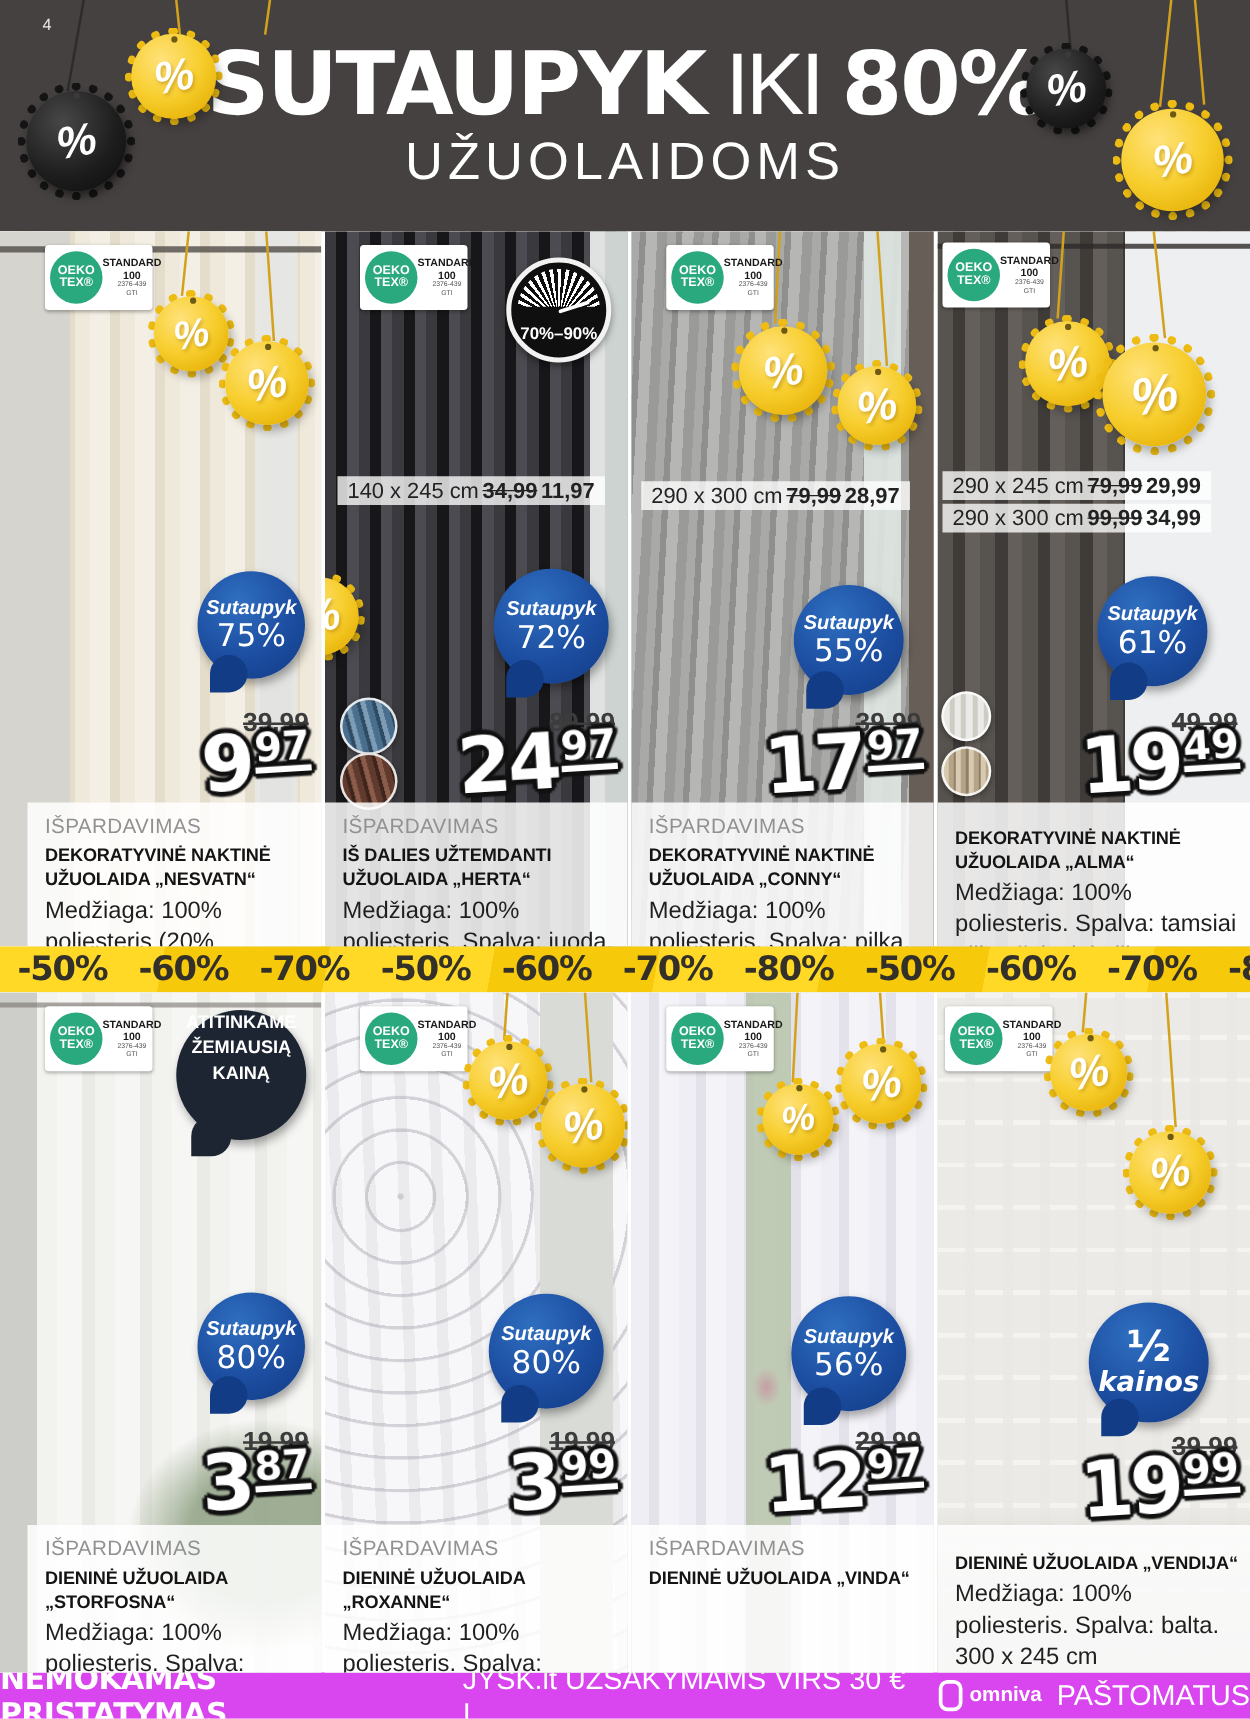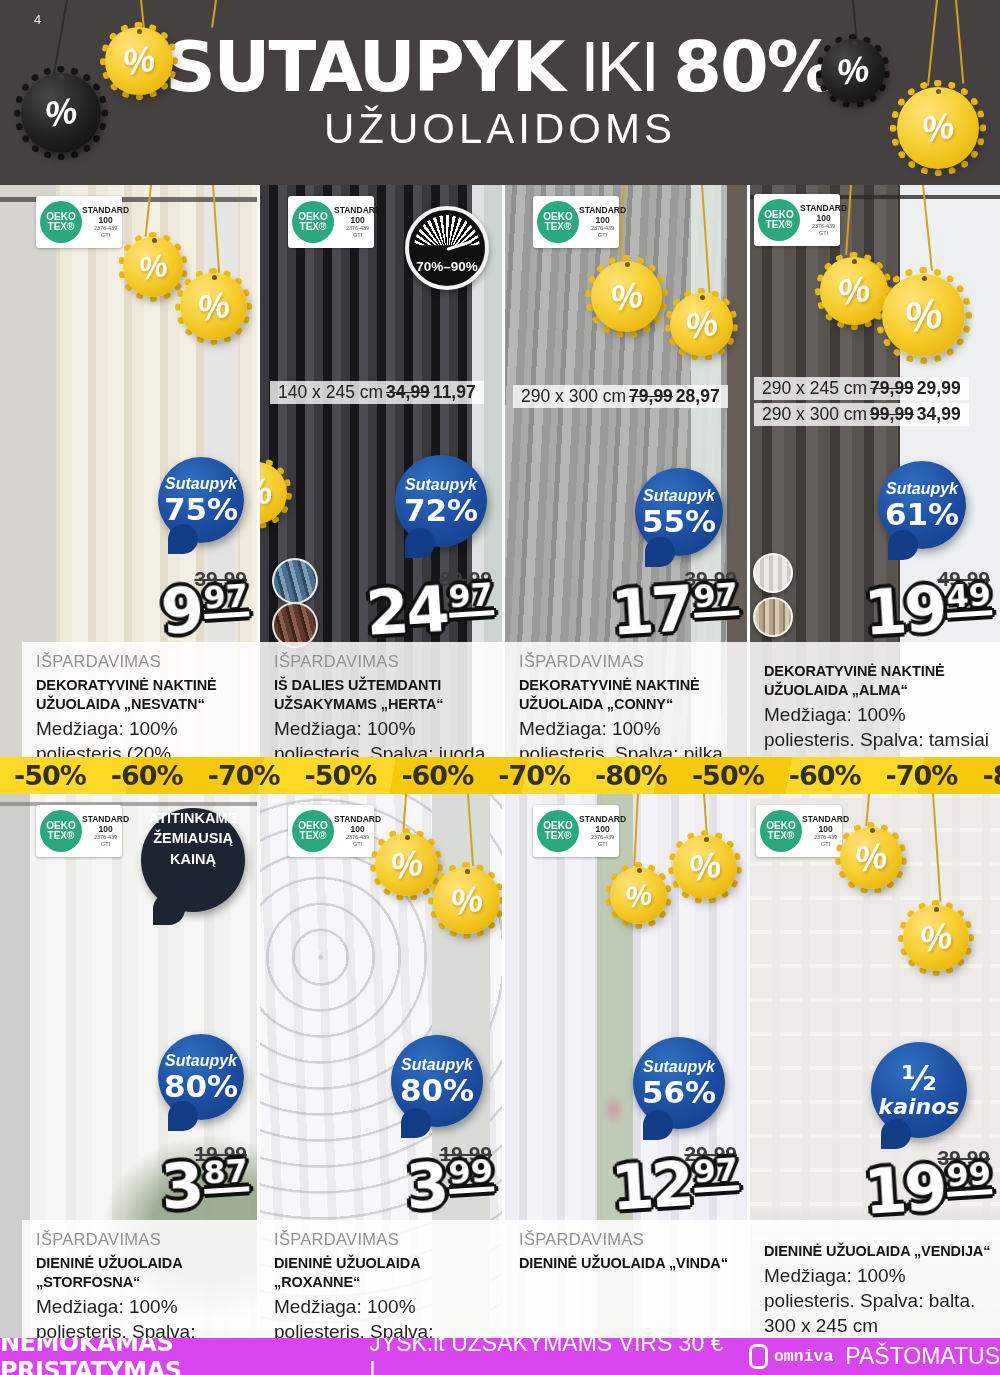"75%" .bubble .b2 { font-size: 31px -> 25px; font-weight: 700 -> 400 }
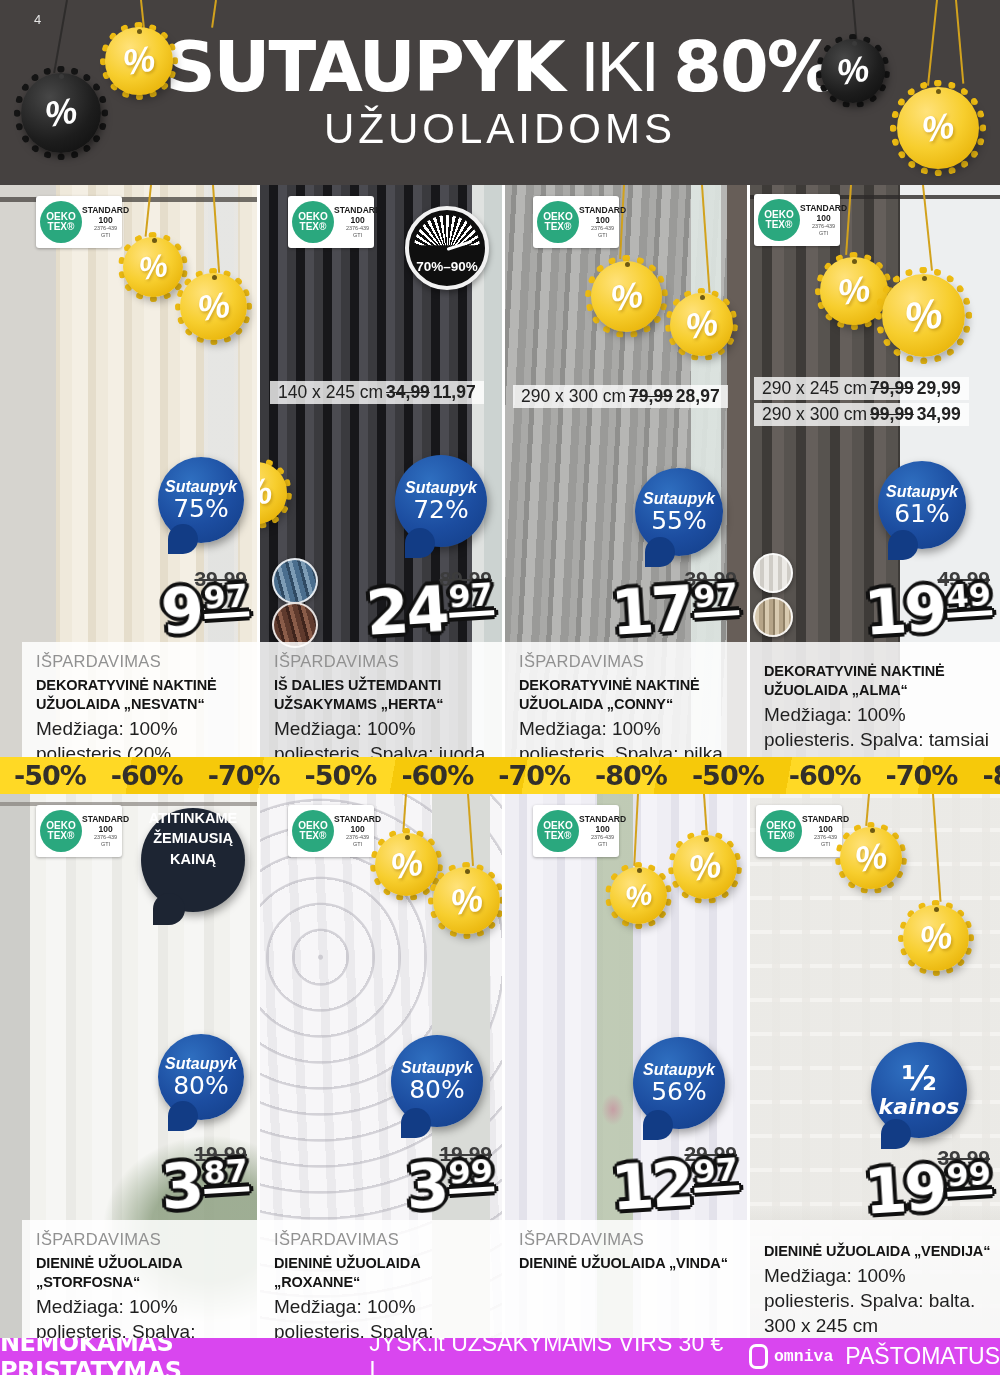"IŠ DALIES UŽTEMDANTI UŽSAKYMAMS „HERTA“" h3.pname { text: UŽSAKYMAMS -> UŽUOLAIDA }
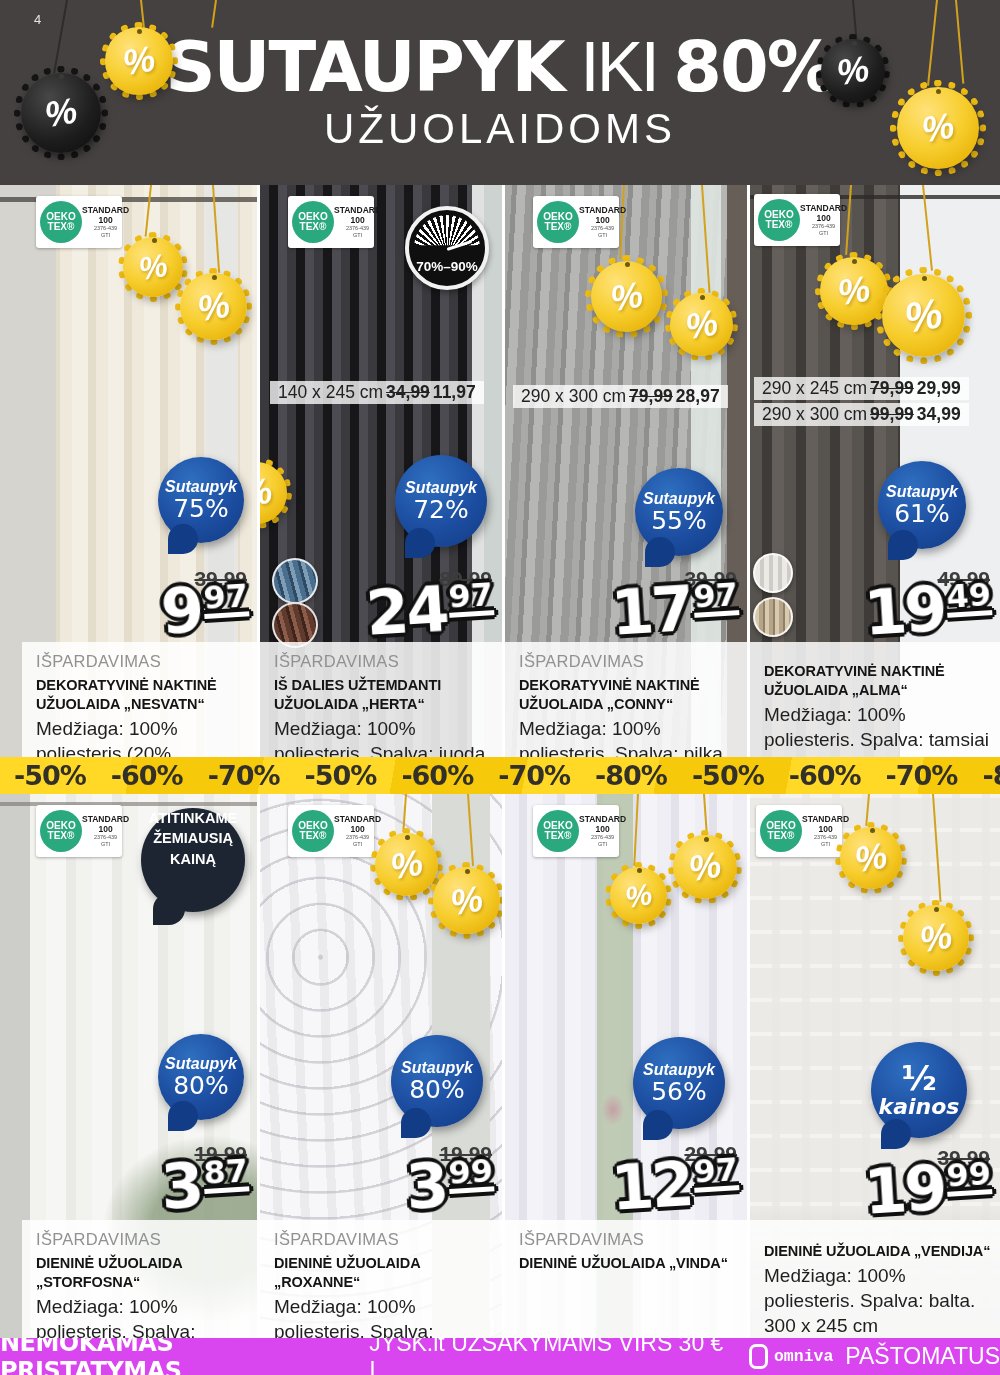"omniva" .ftr .omn { font-family: Liberation Mono, monospace -> none }
